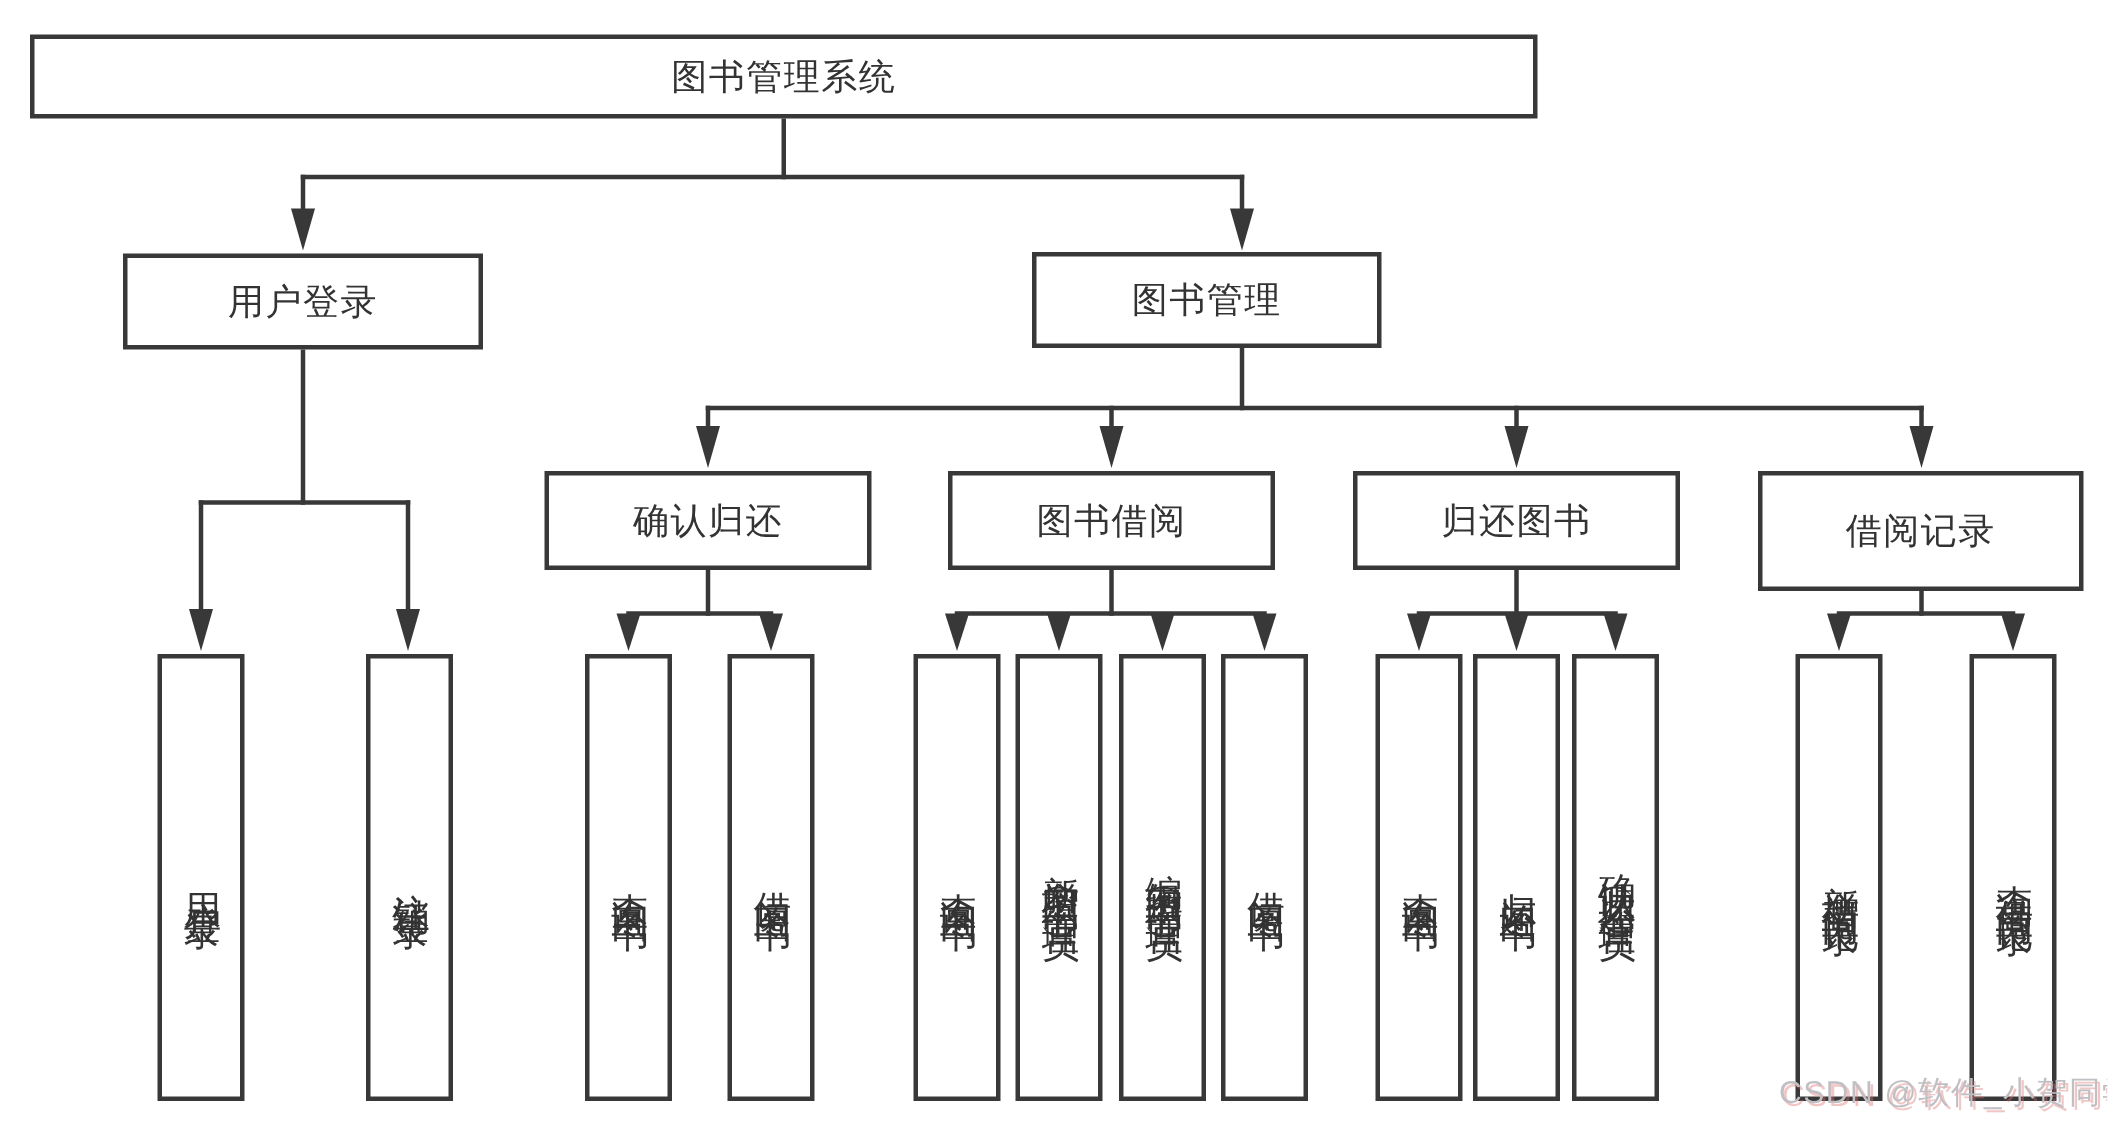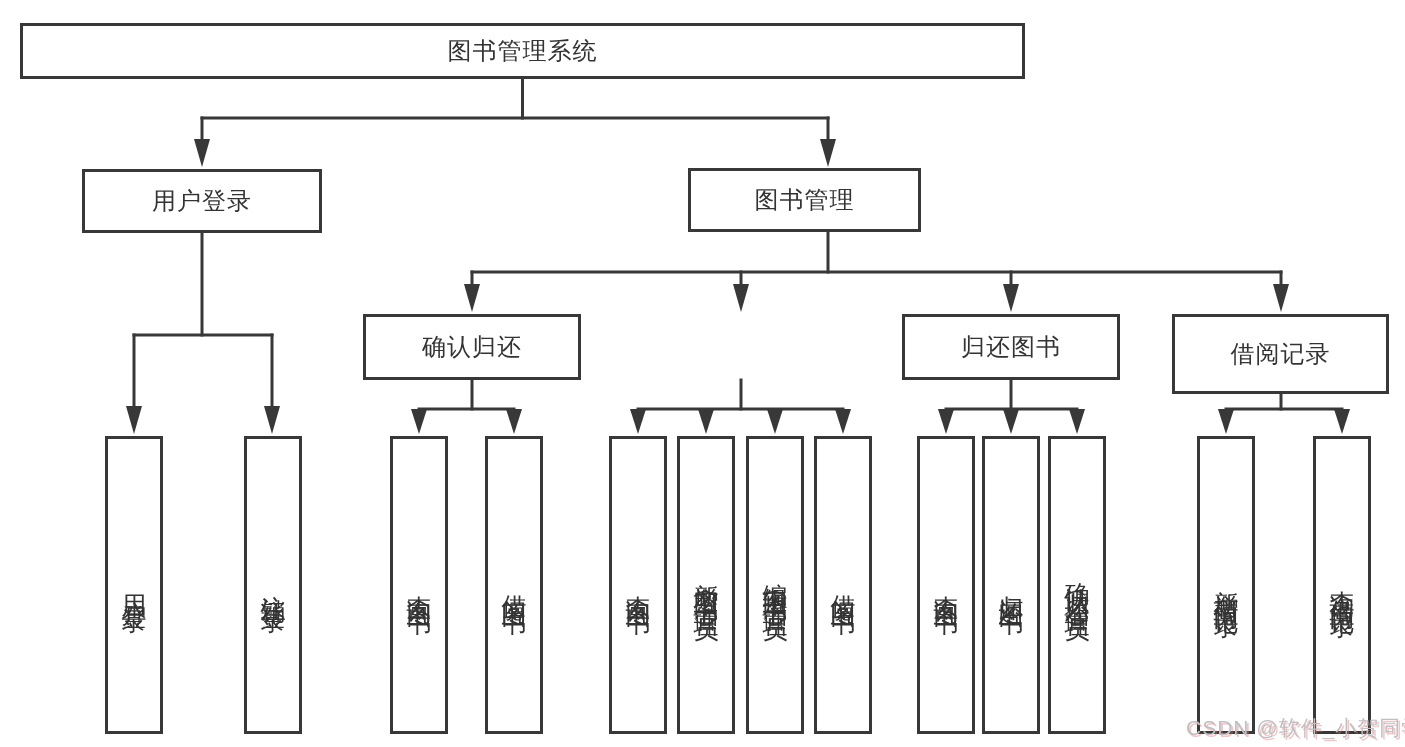"图书借阅" div.node { html: none -> <div>图书借阅</div> }
